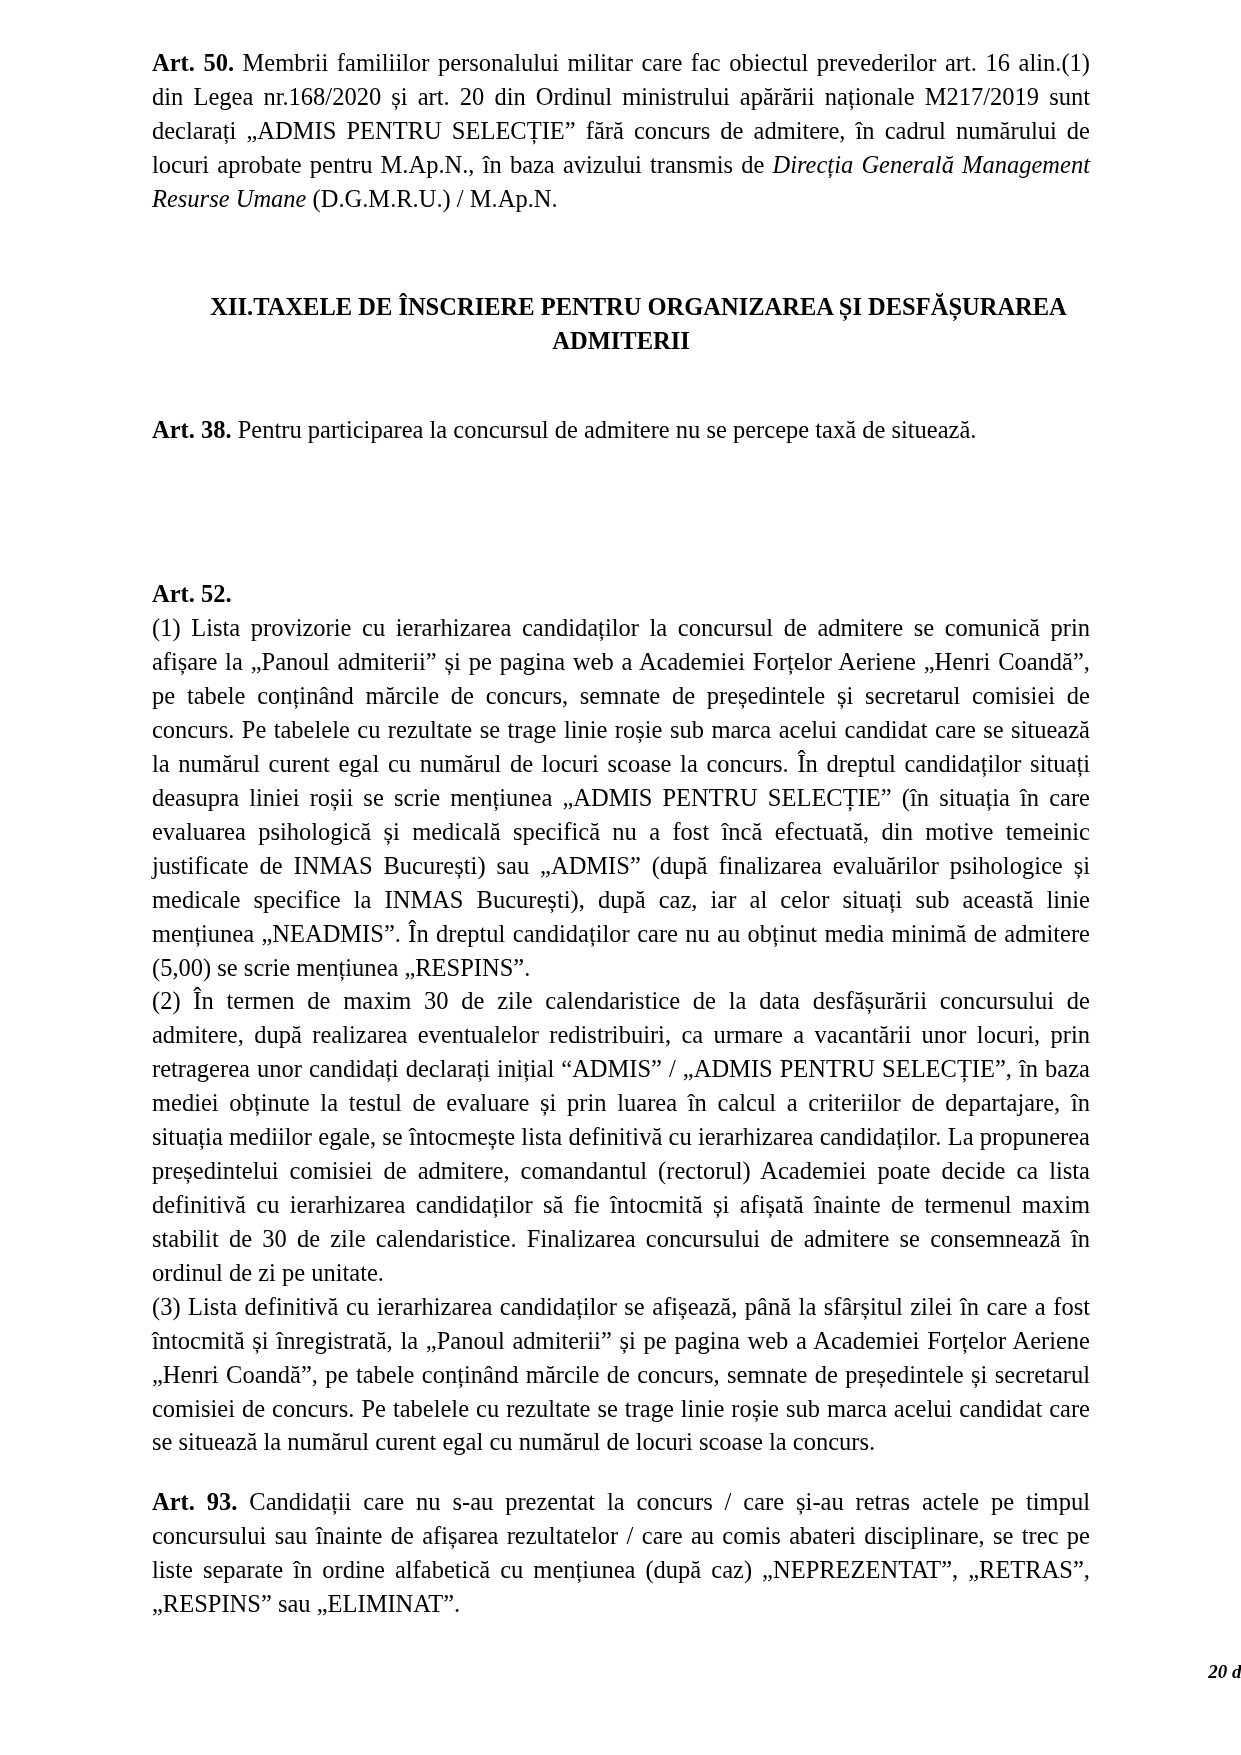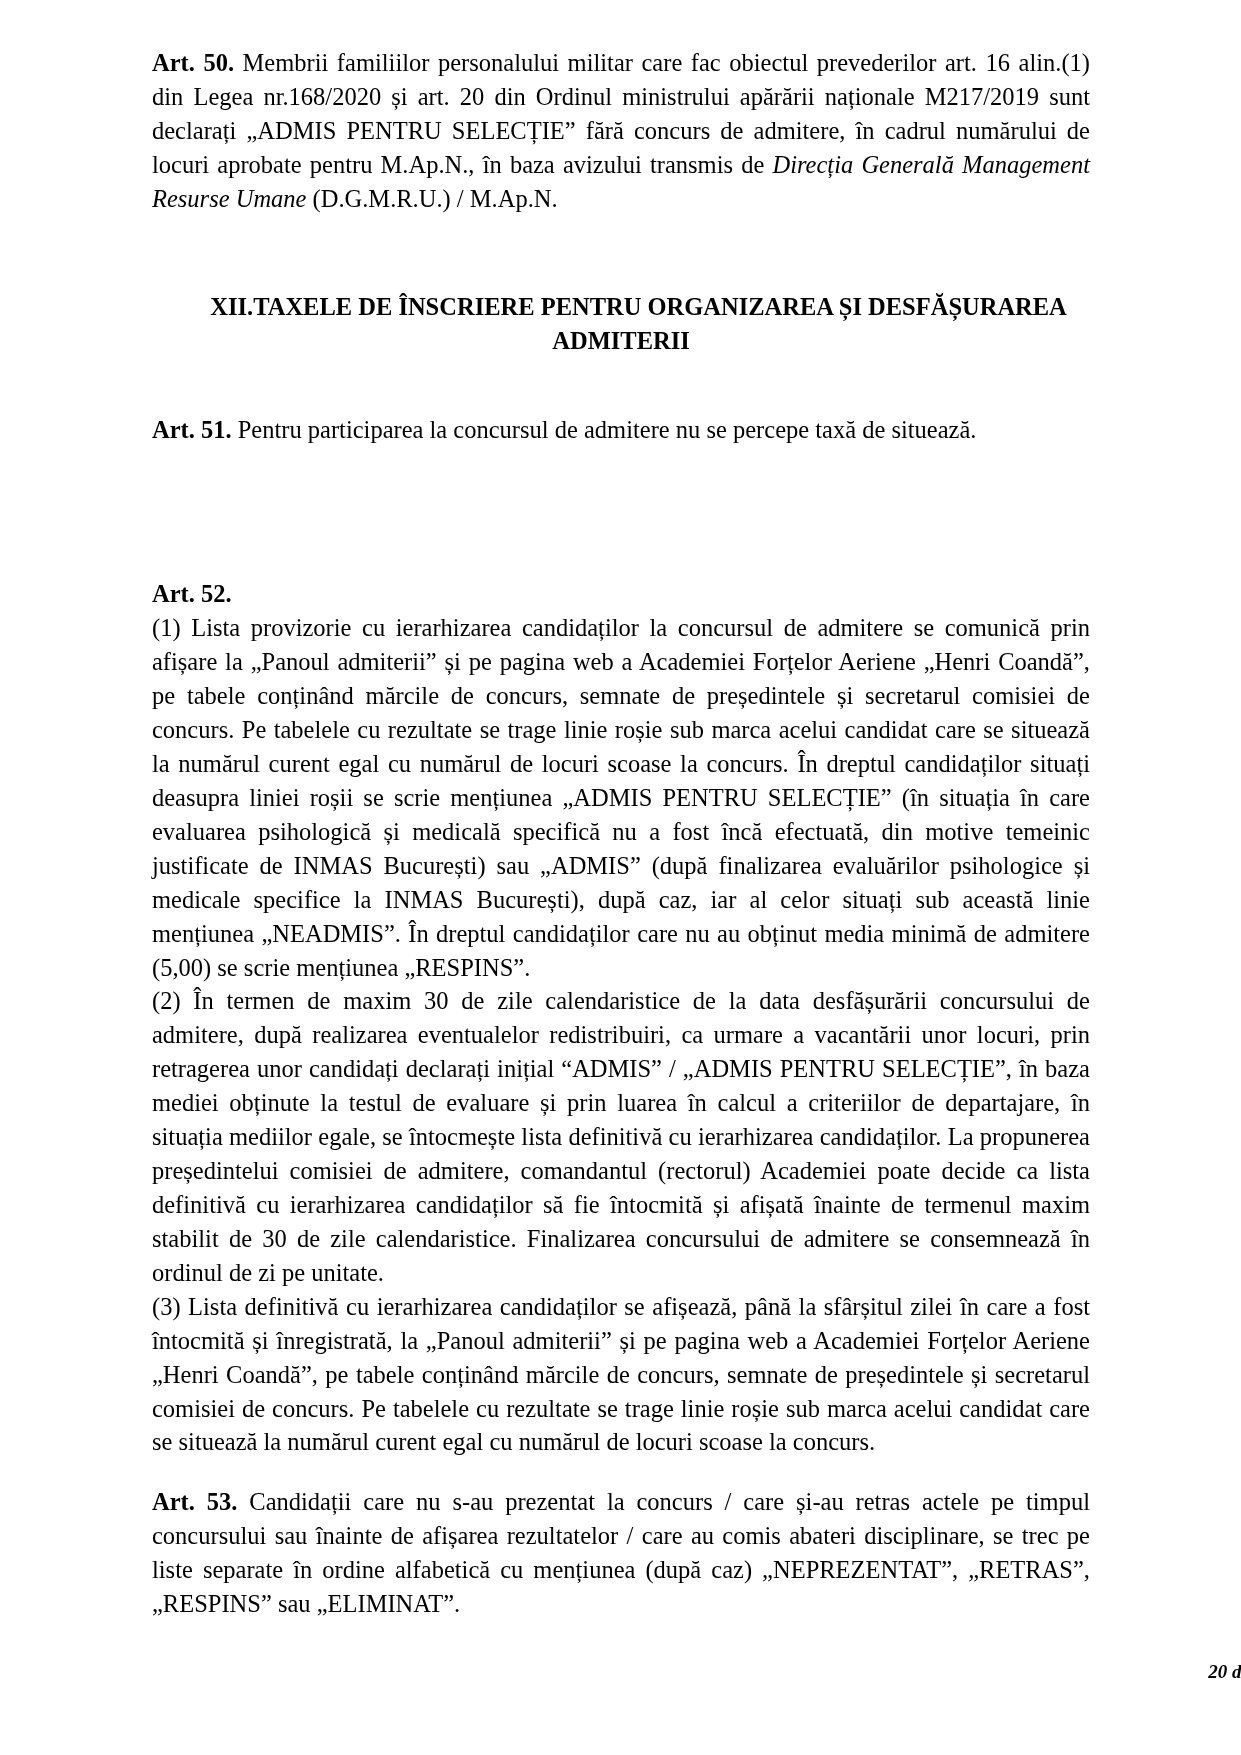"Art. 51." span.art-label { text: 51 -> 38 }
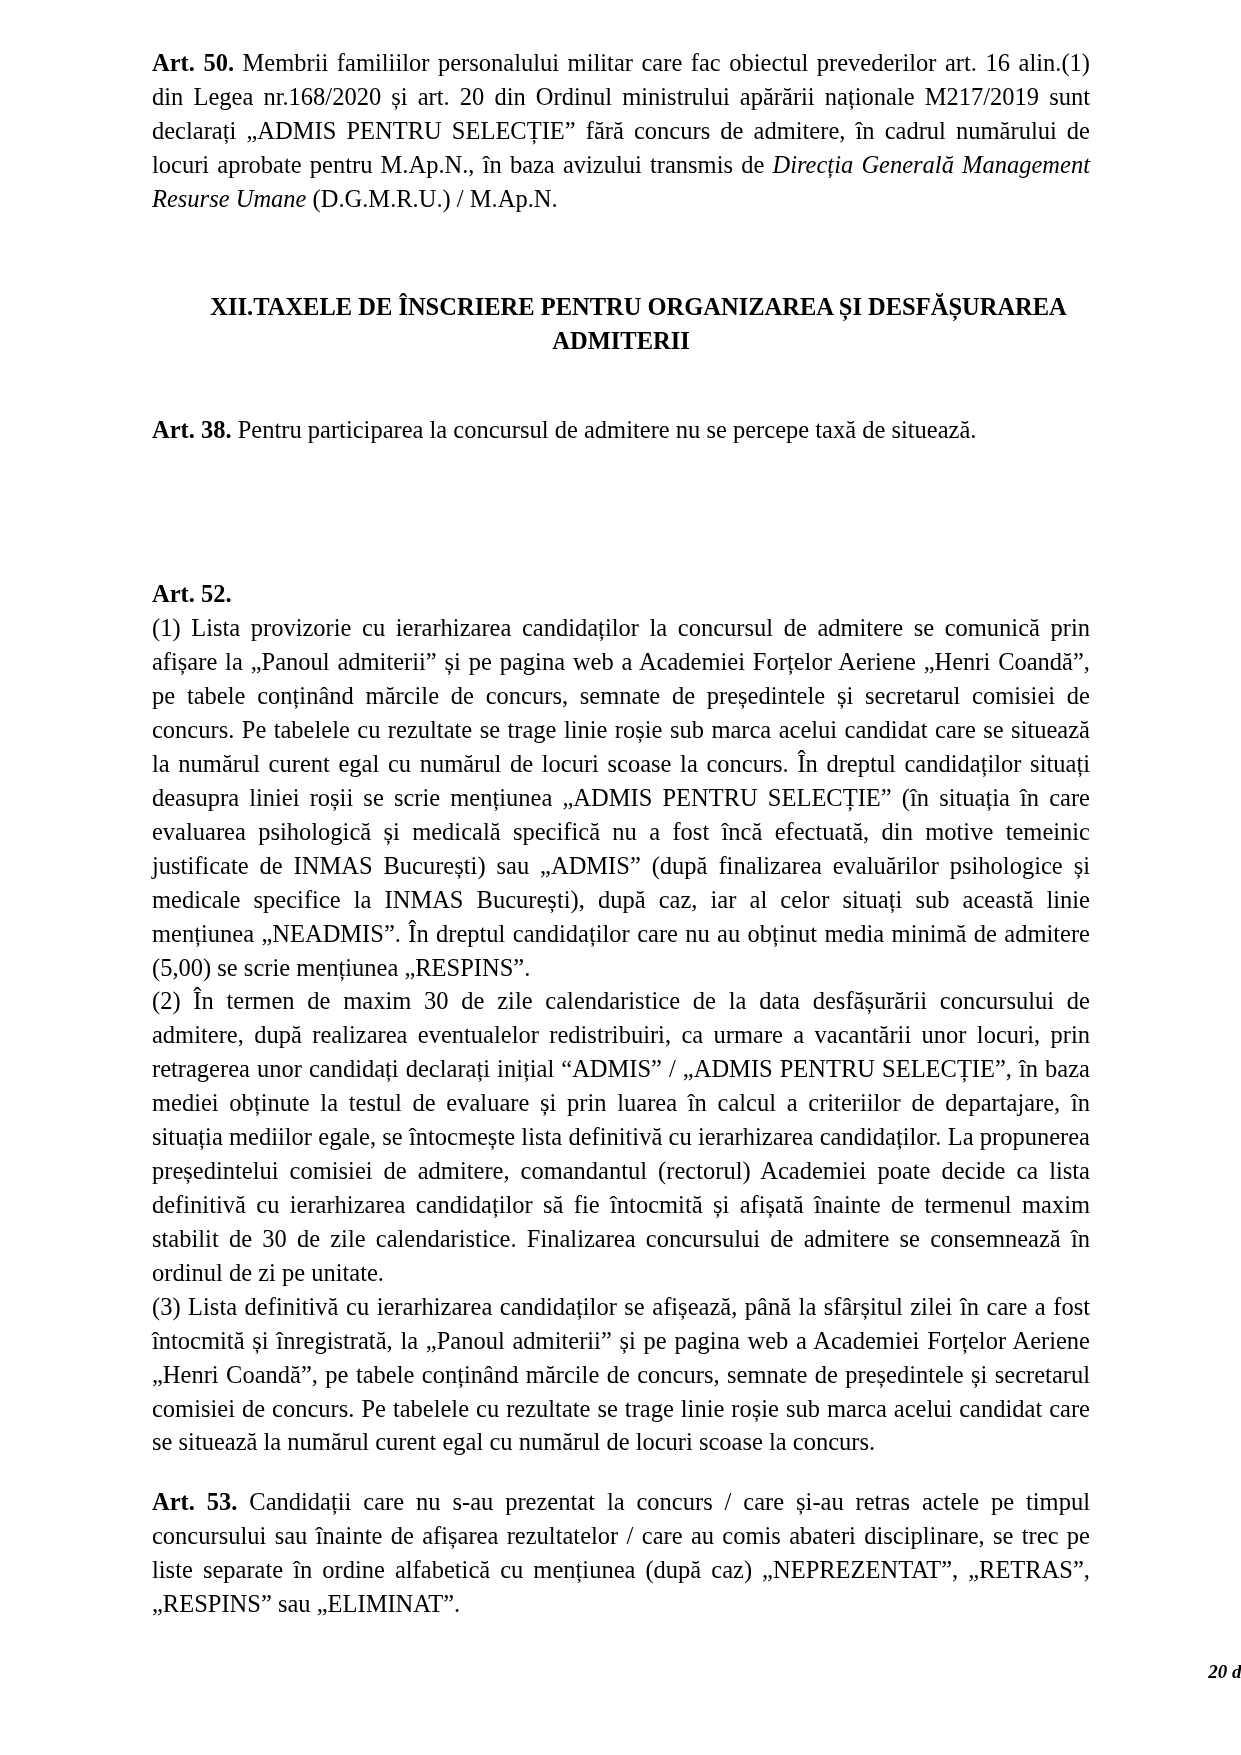"Art. 53." span.art-label { text: 53 -> 93 }
